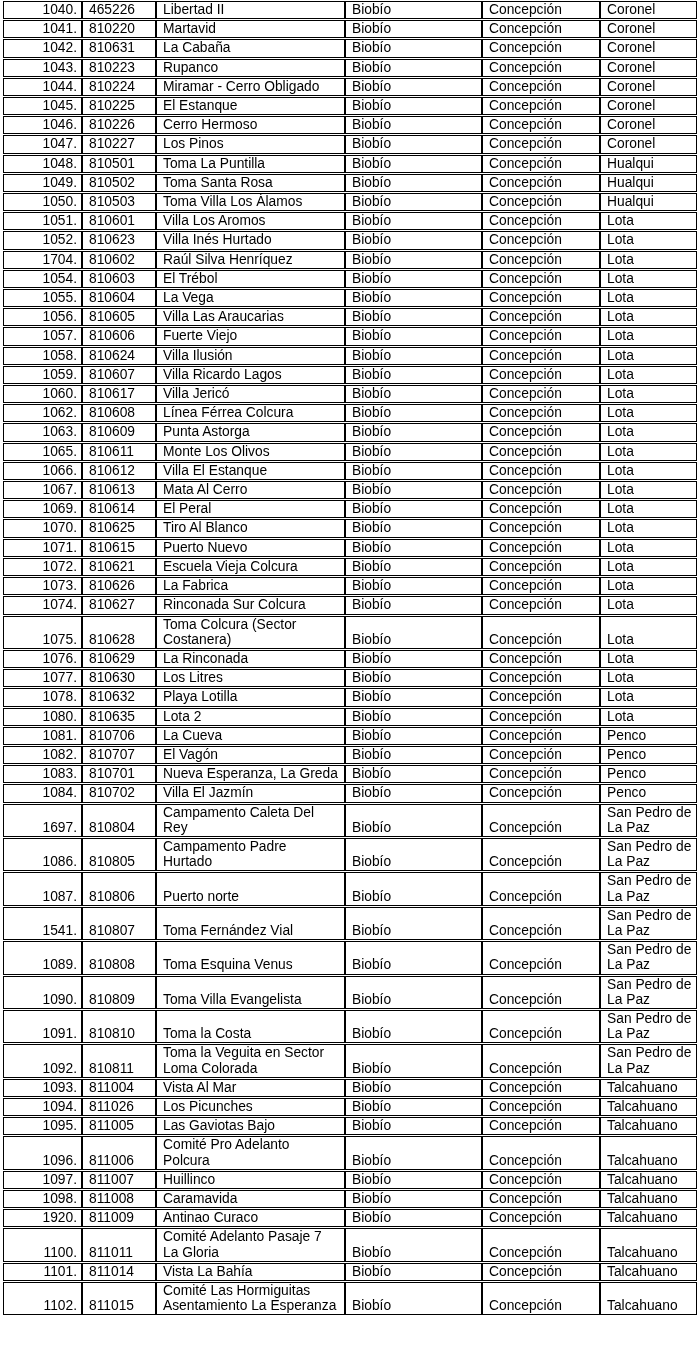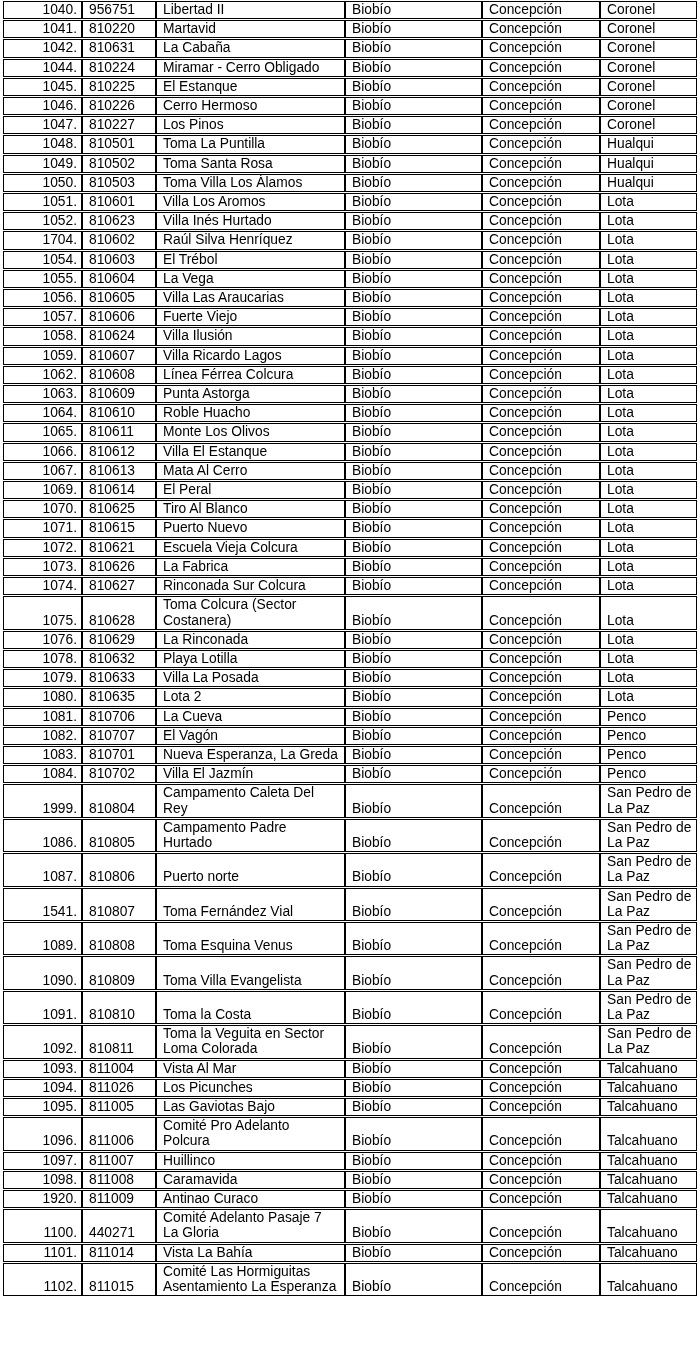"956751" td.col-code { text: 956751 -> 465226 }
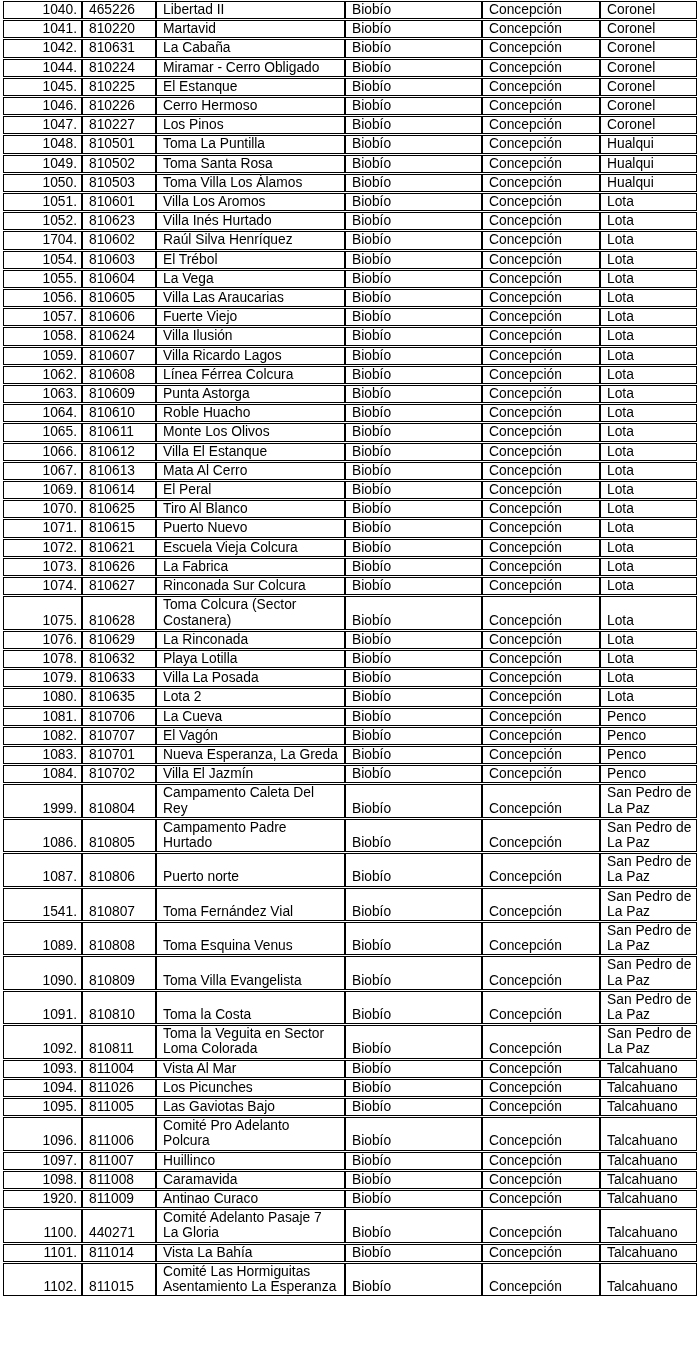"1043." tr { html: none -> <tr> <td>1043.</td> <td>810223</td> <td>Rupanco</td> <td>Biobío</td> <td>Concepción</td> <td>Coronel</td> </tr> }
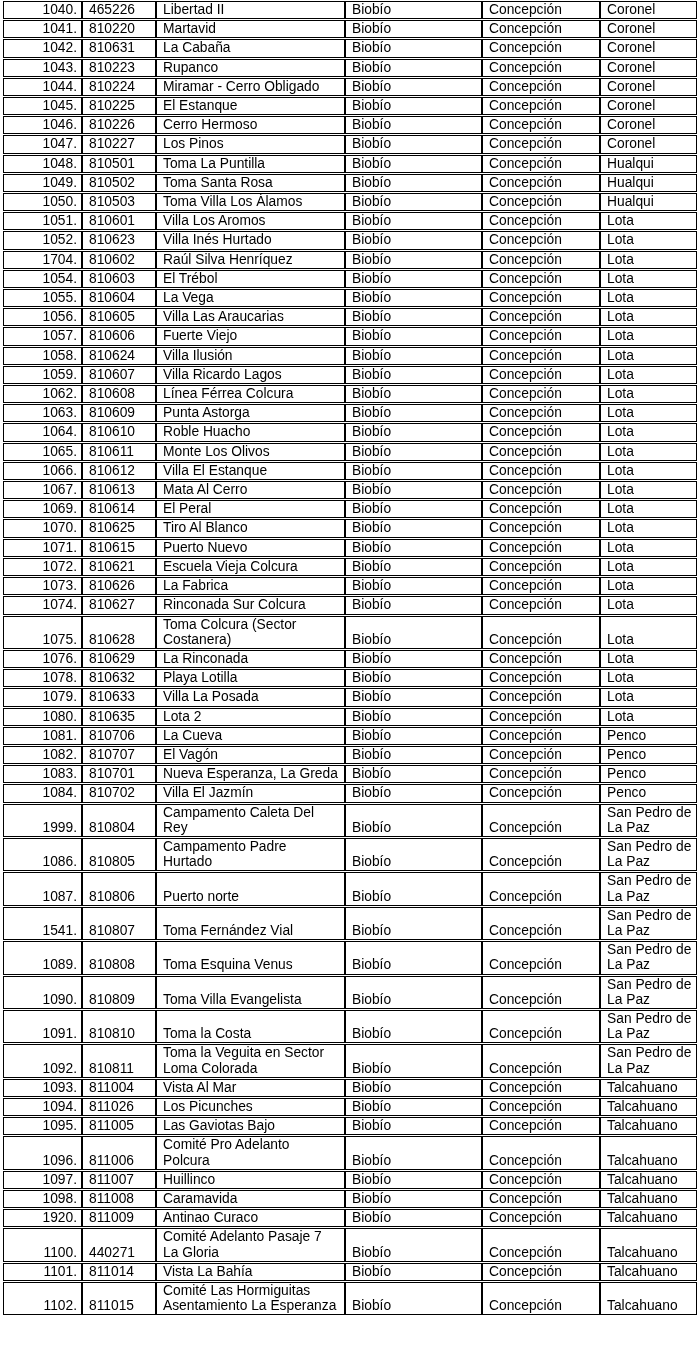"1060." tr { html: none -> <tr> <td>1060.</td> <td>810617</td> <td>Villa Jericó</td> <td>Biobío</td> <td>Concepción</td> <td>Lota</td> </tr> }
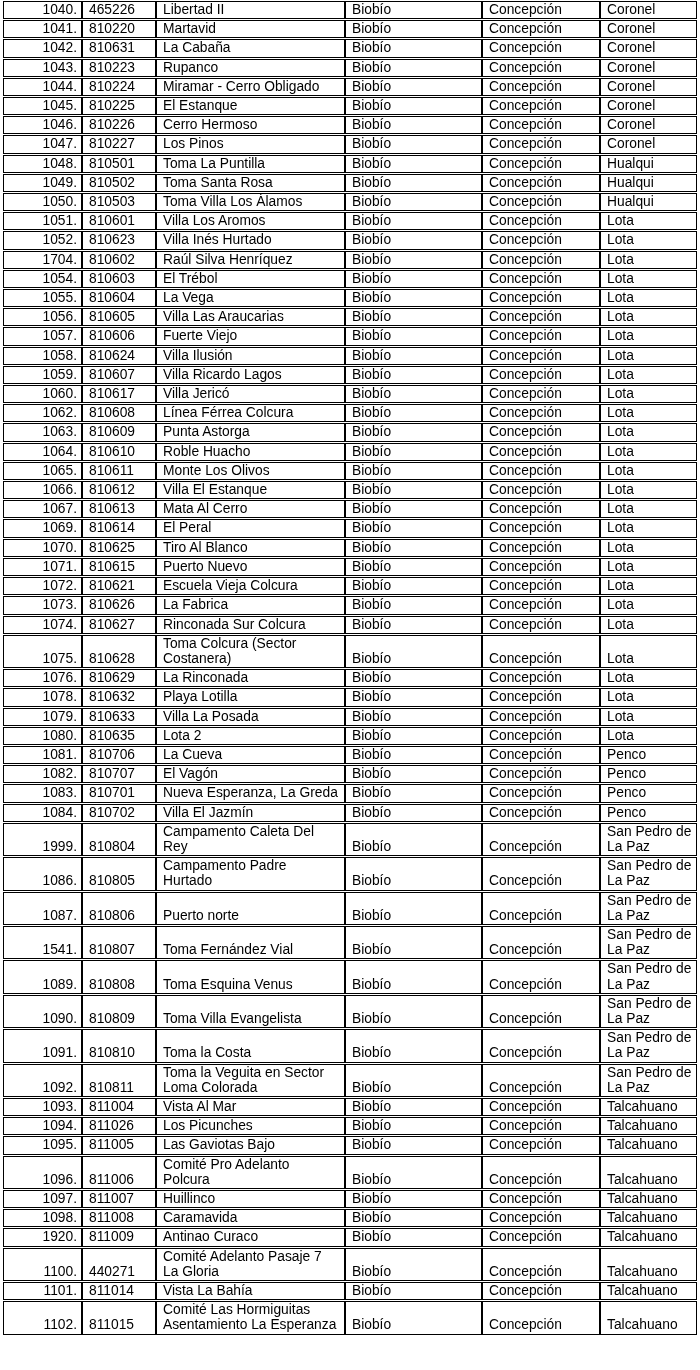"1064." tr { html: <tr> <td>1064.</td> <td>810610</td> <td>Roble Huacho</td> <td>Biobío</td> <td>Concepción</td> <td>Lota</td> </tr> -> none }
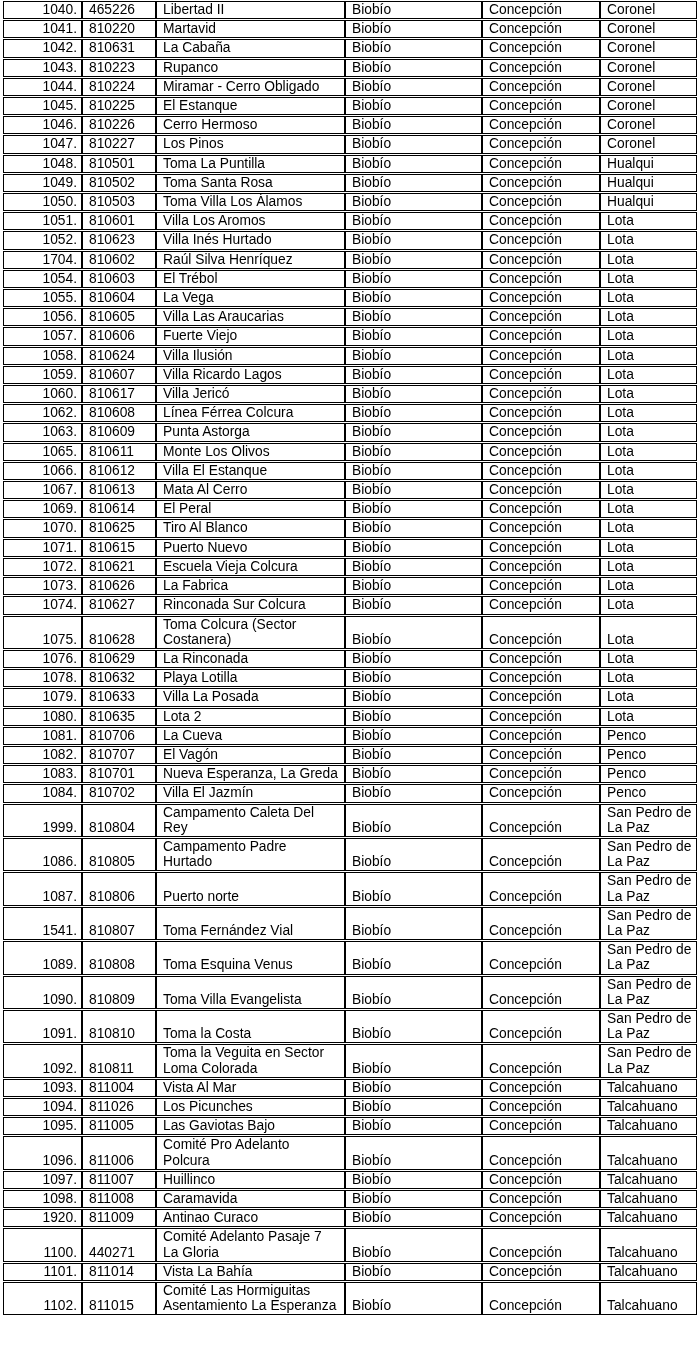"1077." tr { html: none -> <tr> <td>1077.</td> <td>810630</td> <td>Los Litres</td> <td>Biobío</td> <td>Concepción</td> <td>Lota</td> </tr> }
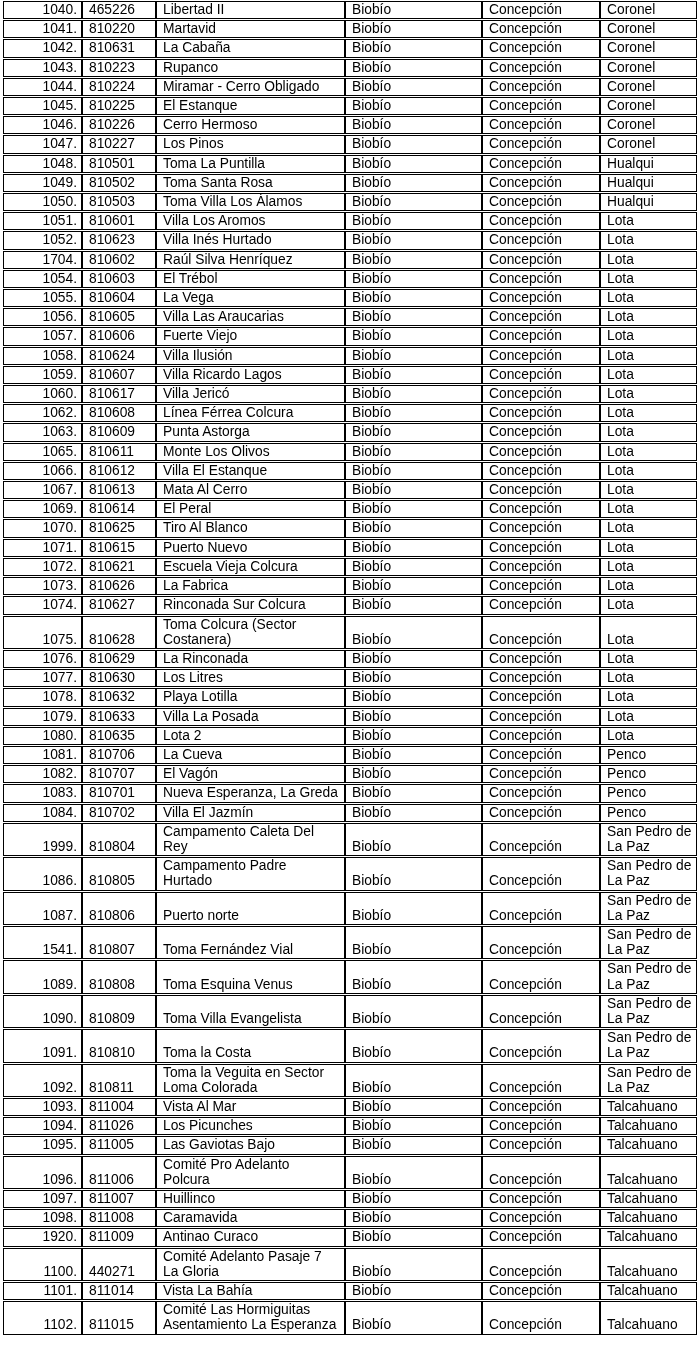"1079." tr { html: <tr> <td>1079.</td> <td>810633</td> <td>Villa La Posada</td> <td>Biobío</td> <td>Concepción</td> <td>Lota</td> </tr> -> none }
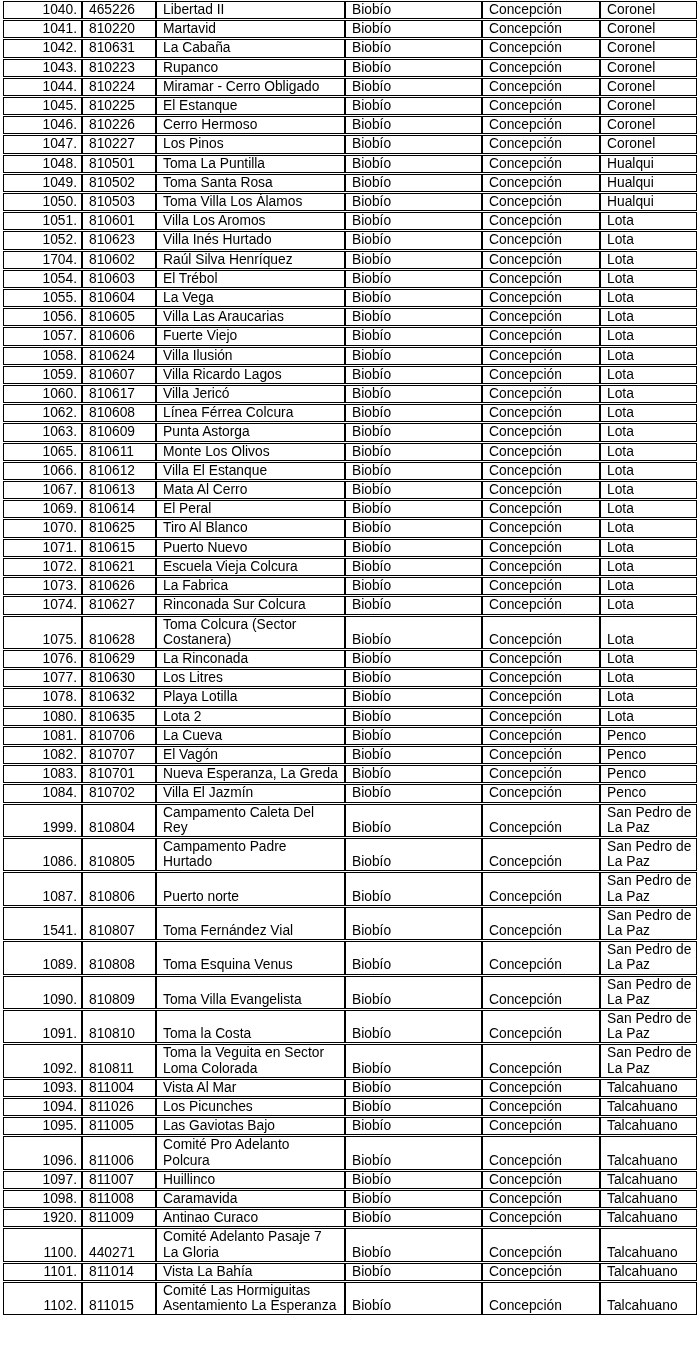"1999." td.col-num { text: 1999 -> 1697 }
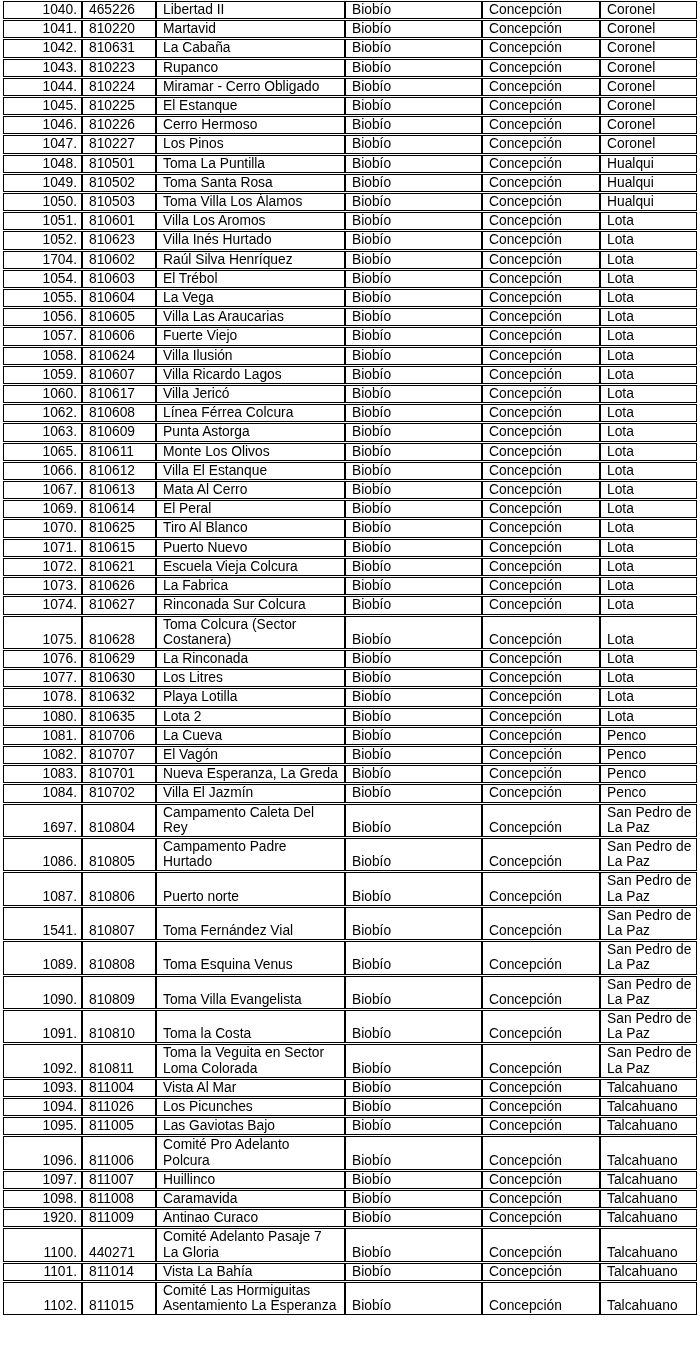"440271" td.col-code { text: 440271 -> 811011 }
